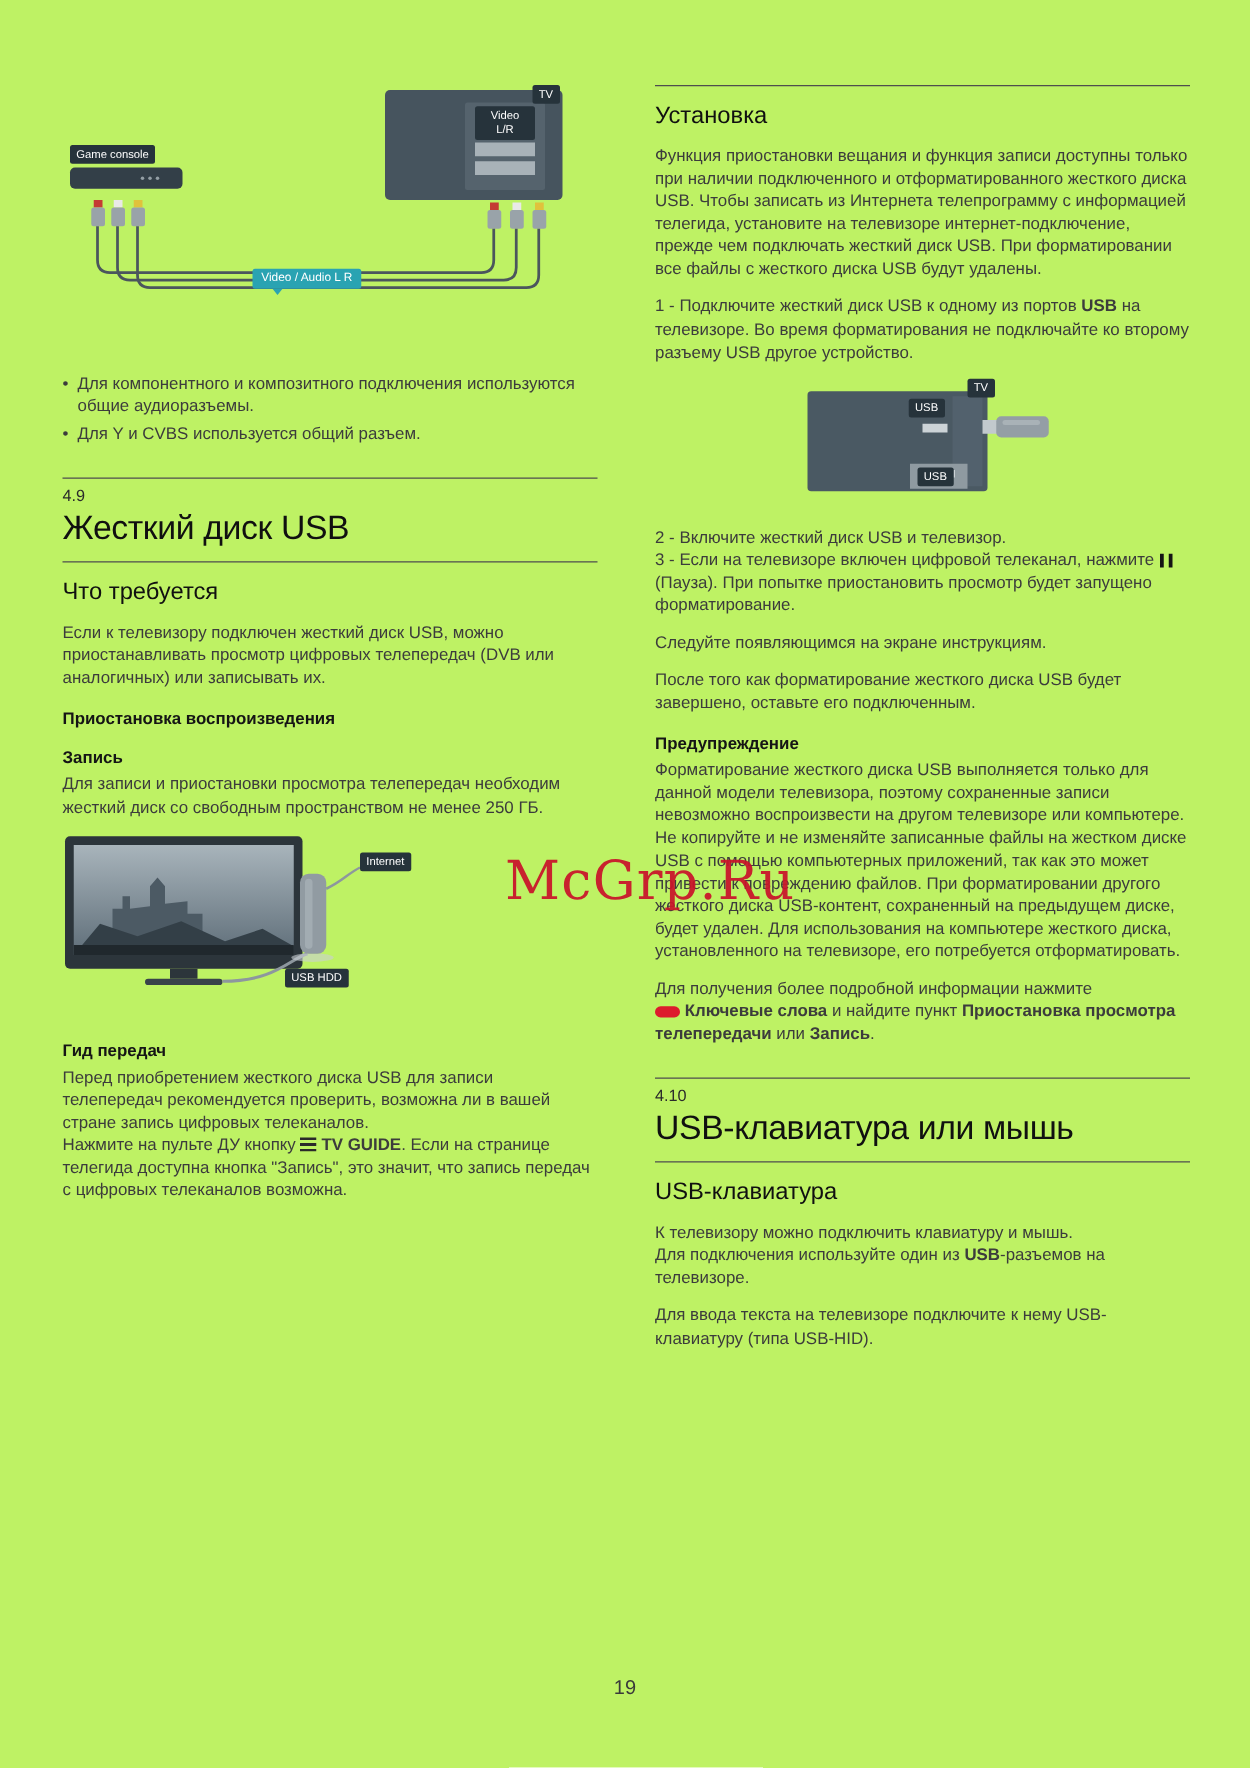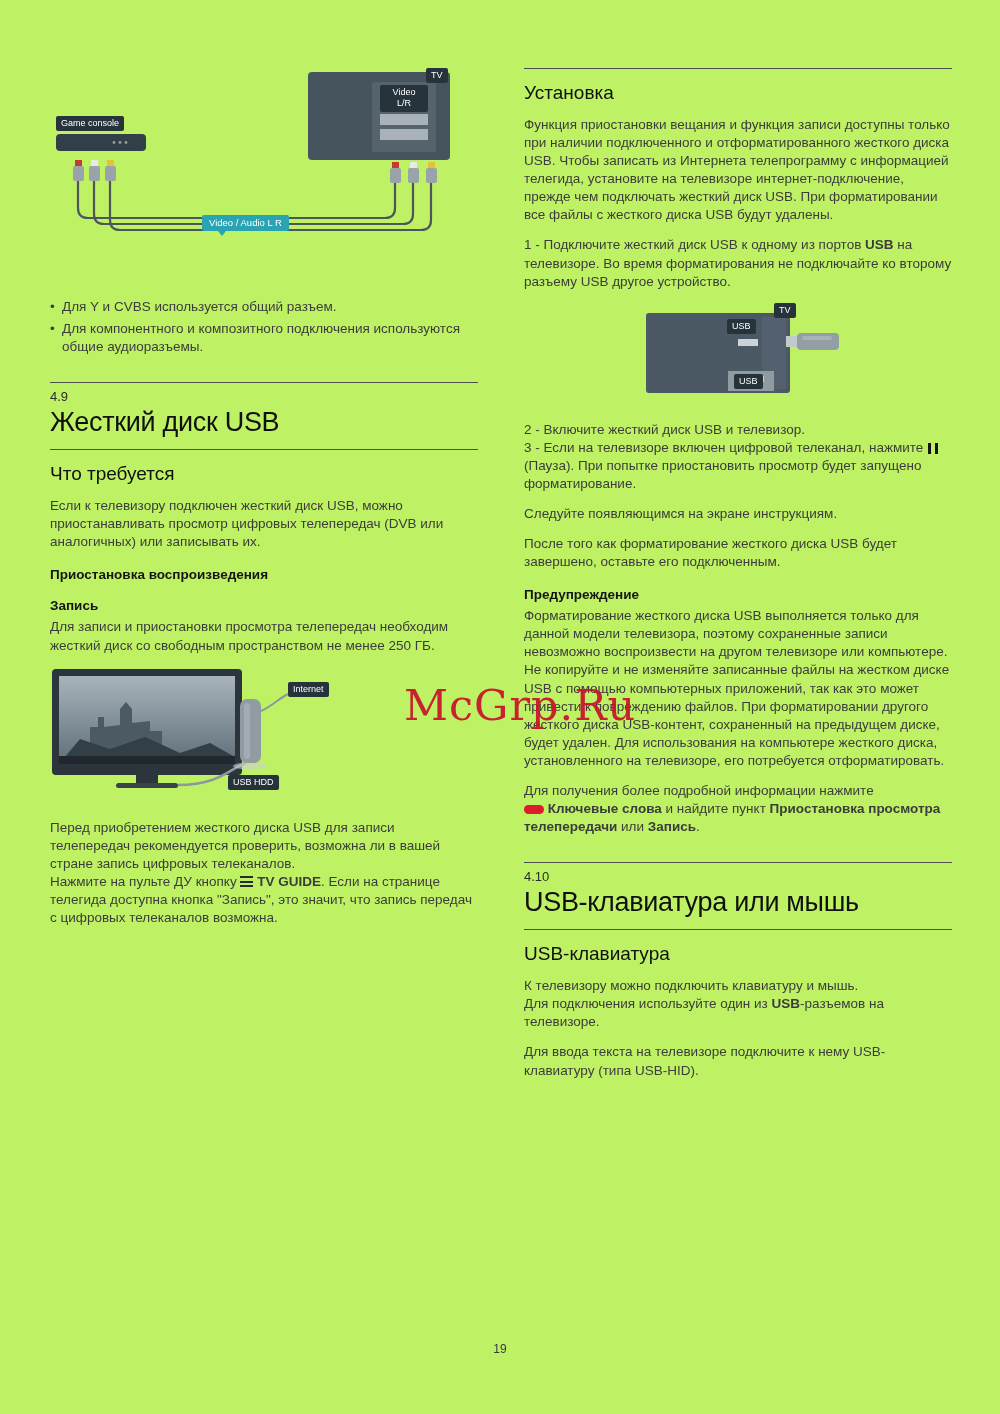"Для Y и CVBS используется" li { order: before "Для компонентного и композитного" -> after "Для компонентного и композитного" }
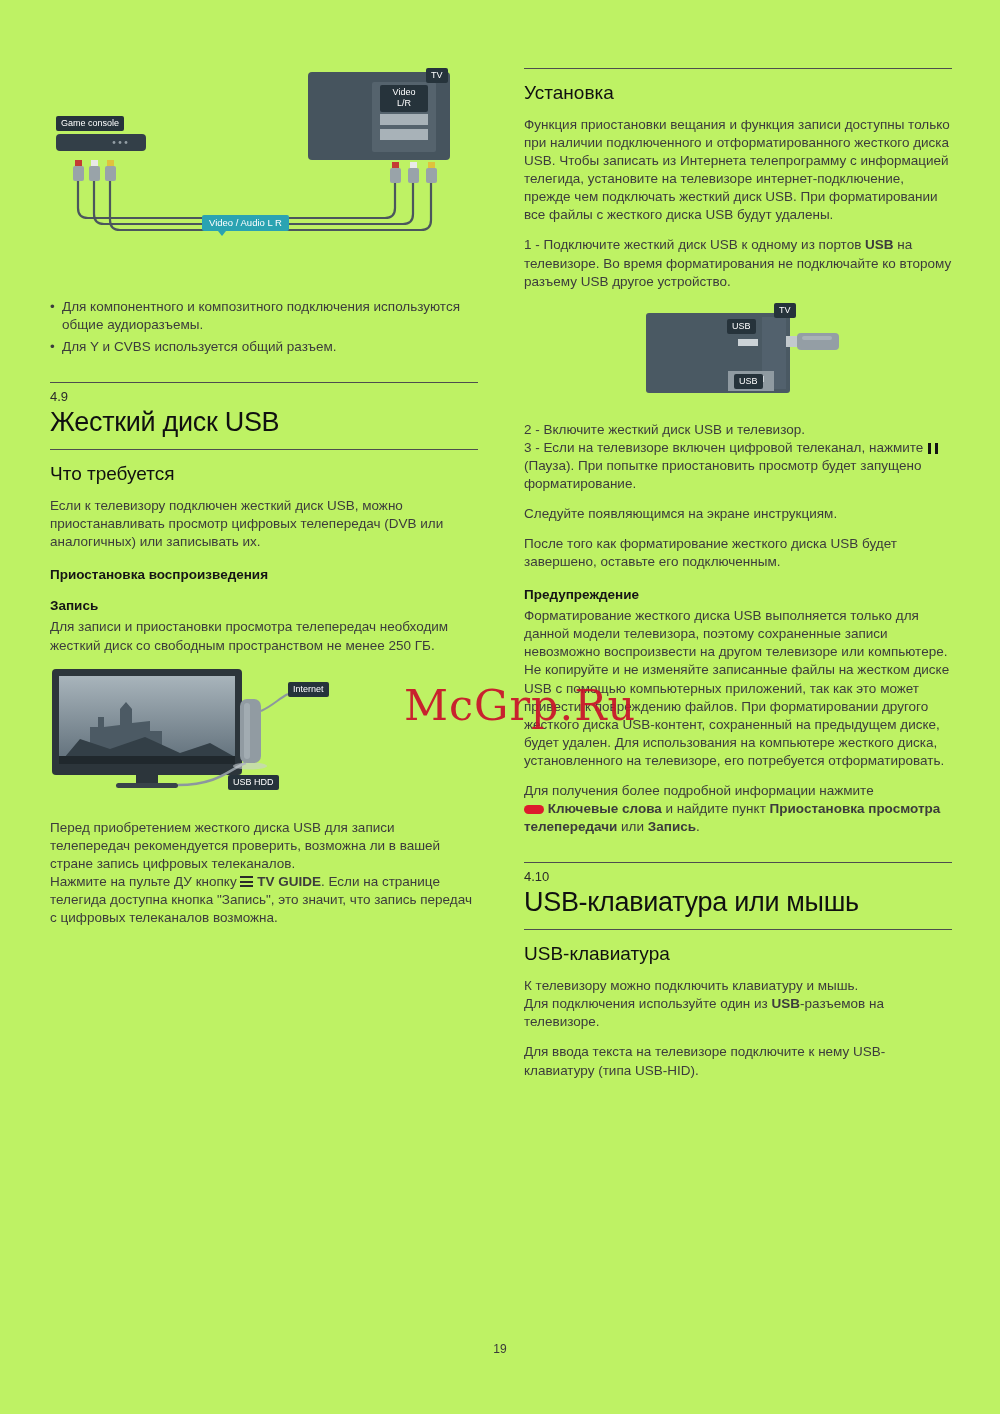"Гид передач" div.minihead { html: none -> <div>Гид передач</div> }
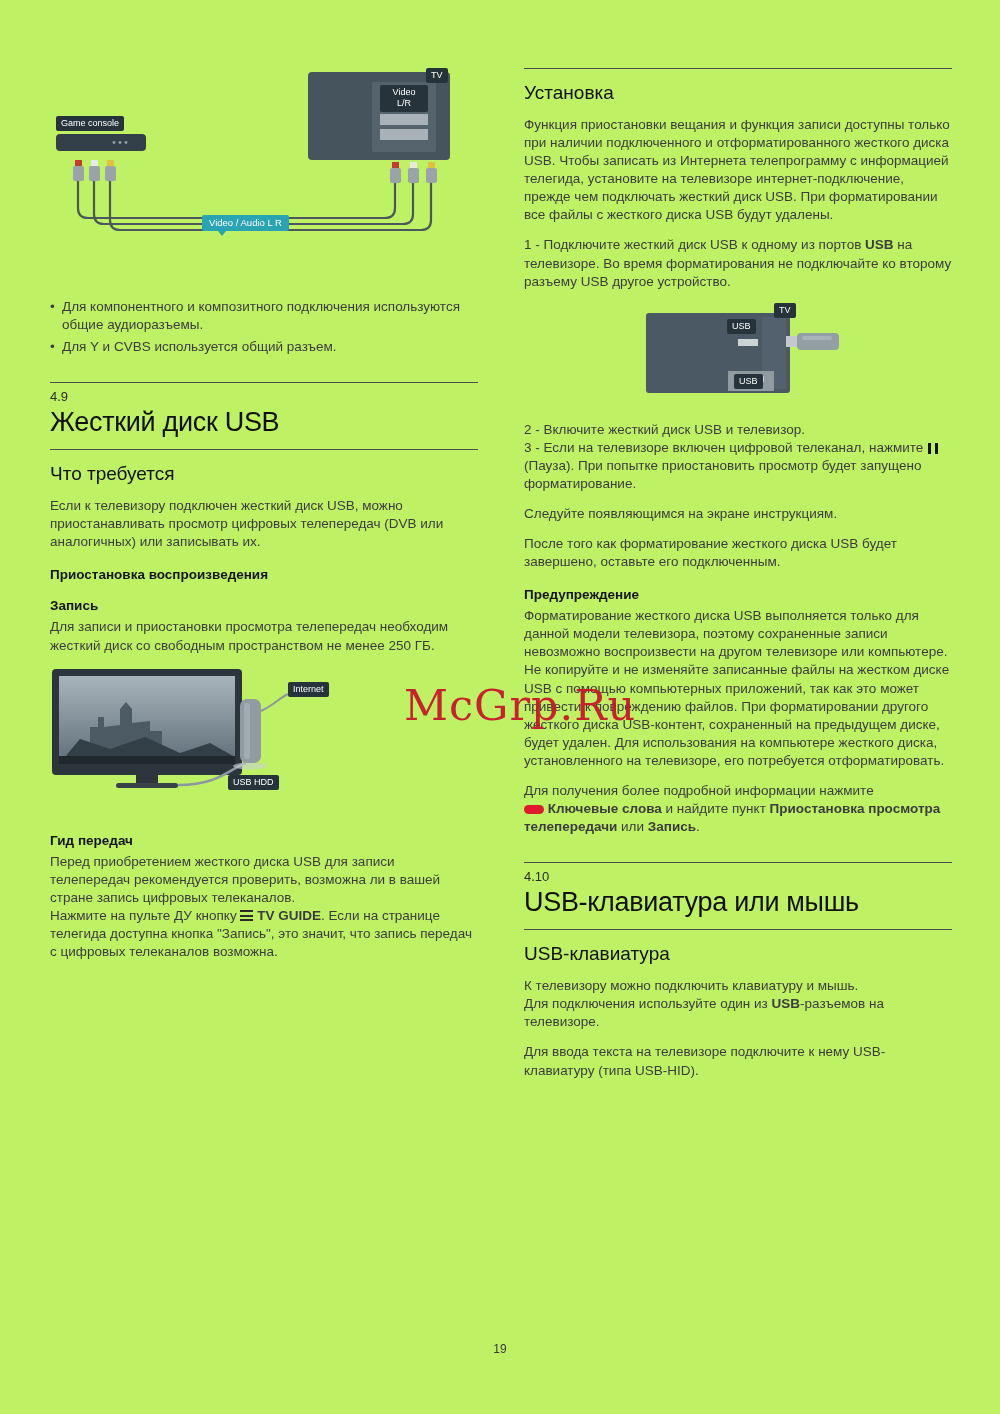"19" .pageno { font-size: 12px -> 16px }
